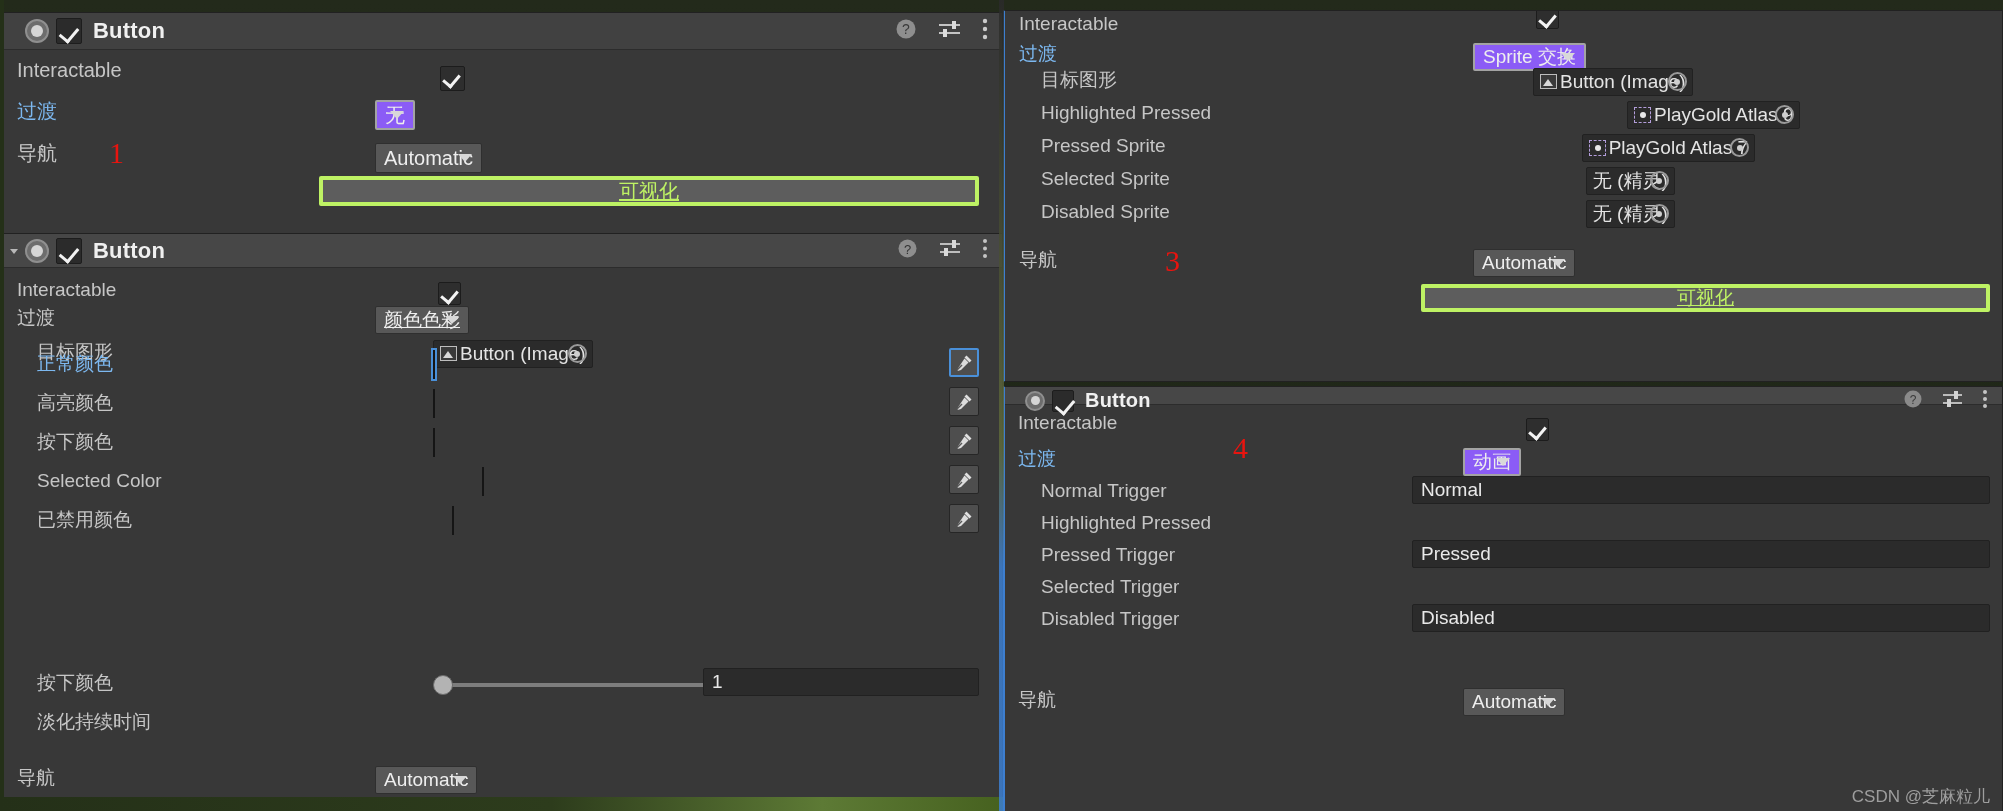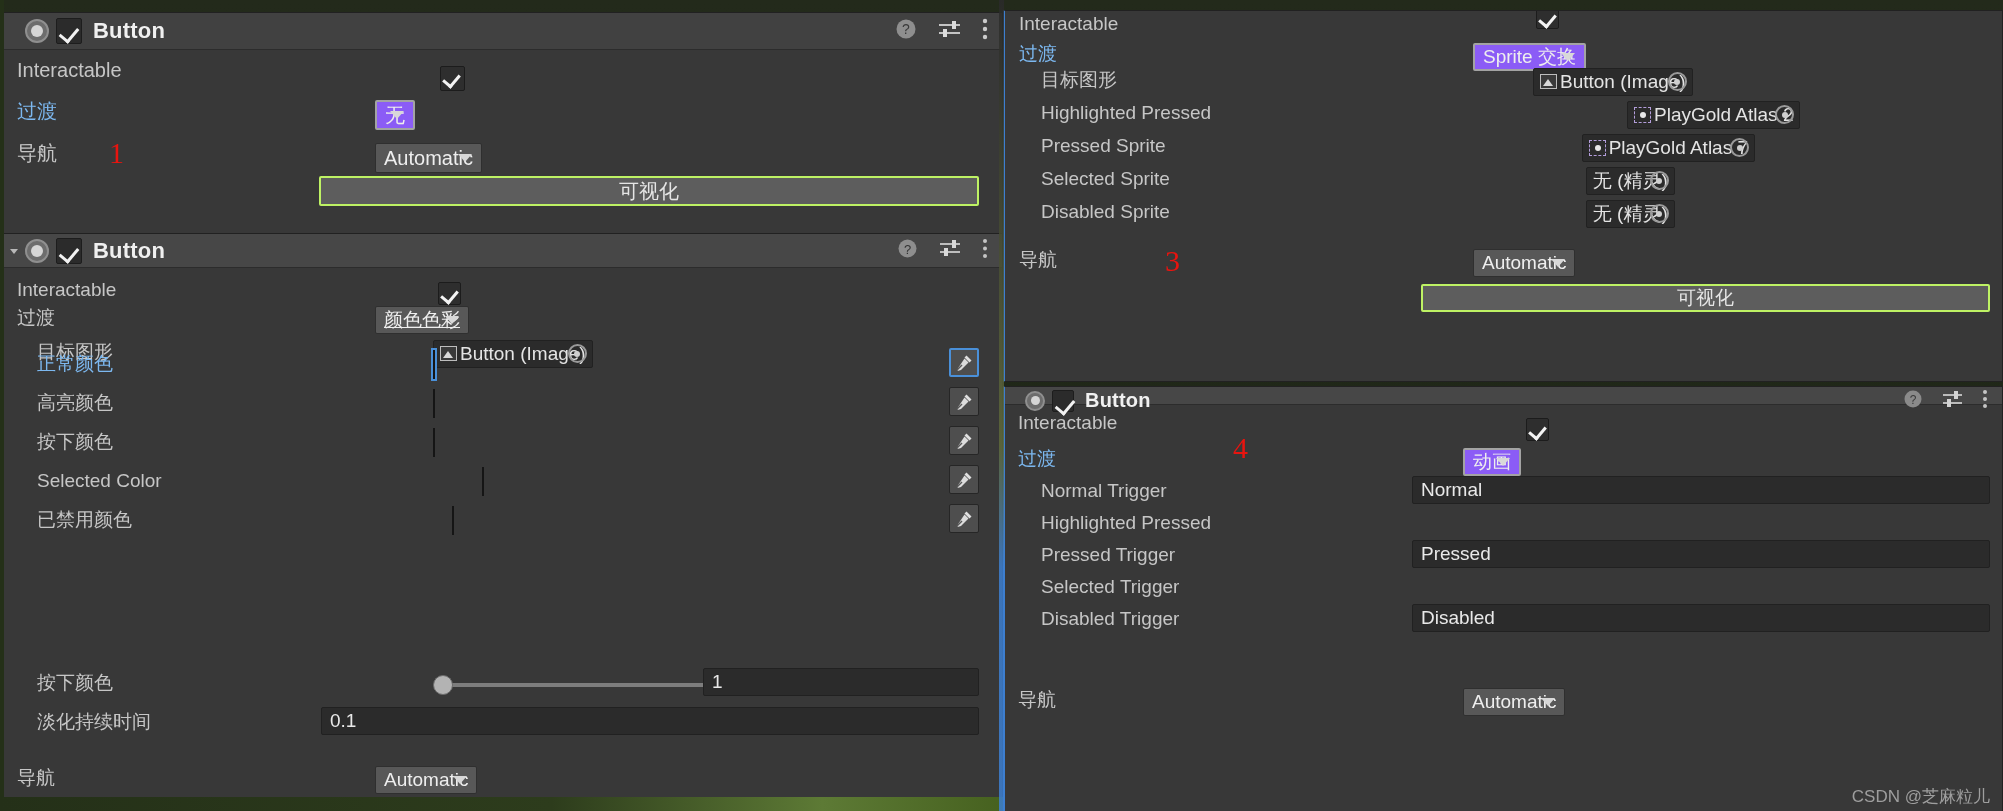"PlayGold Atlas 2" span { text: 2 -> 9 }
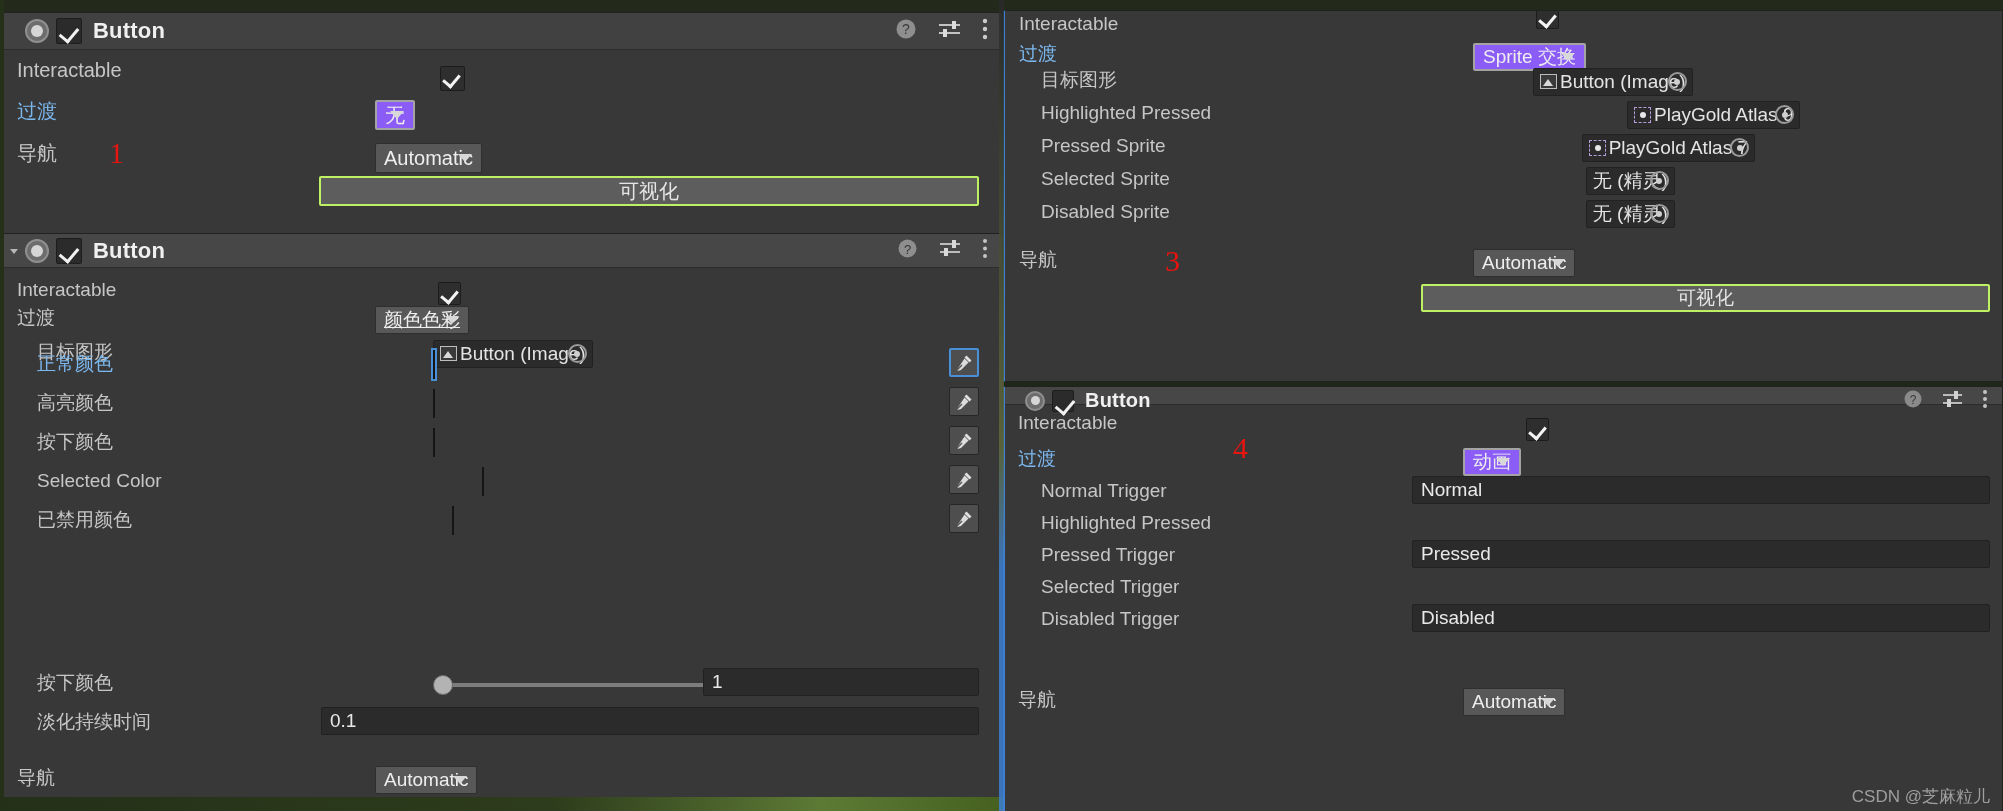"可视化" .btn { border: 2px solid #bef264 -> 4px solid #bef264; color: #e5e5e5 -> #bef264; text-decoration: none -> underline }
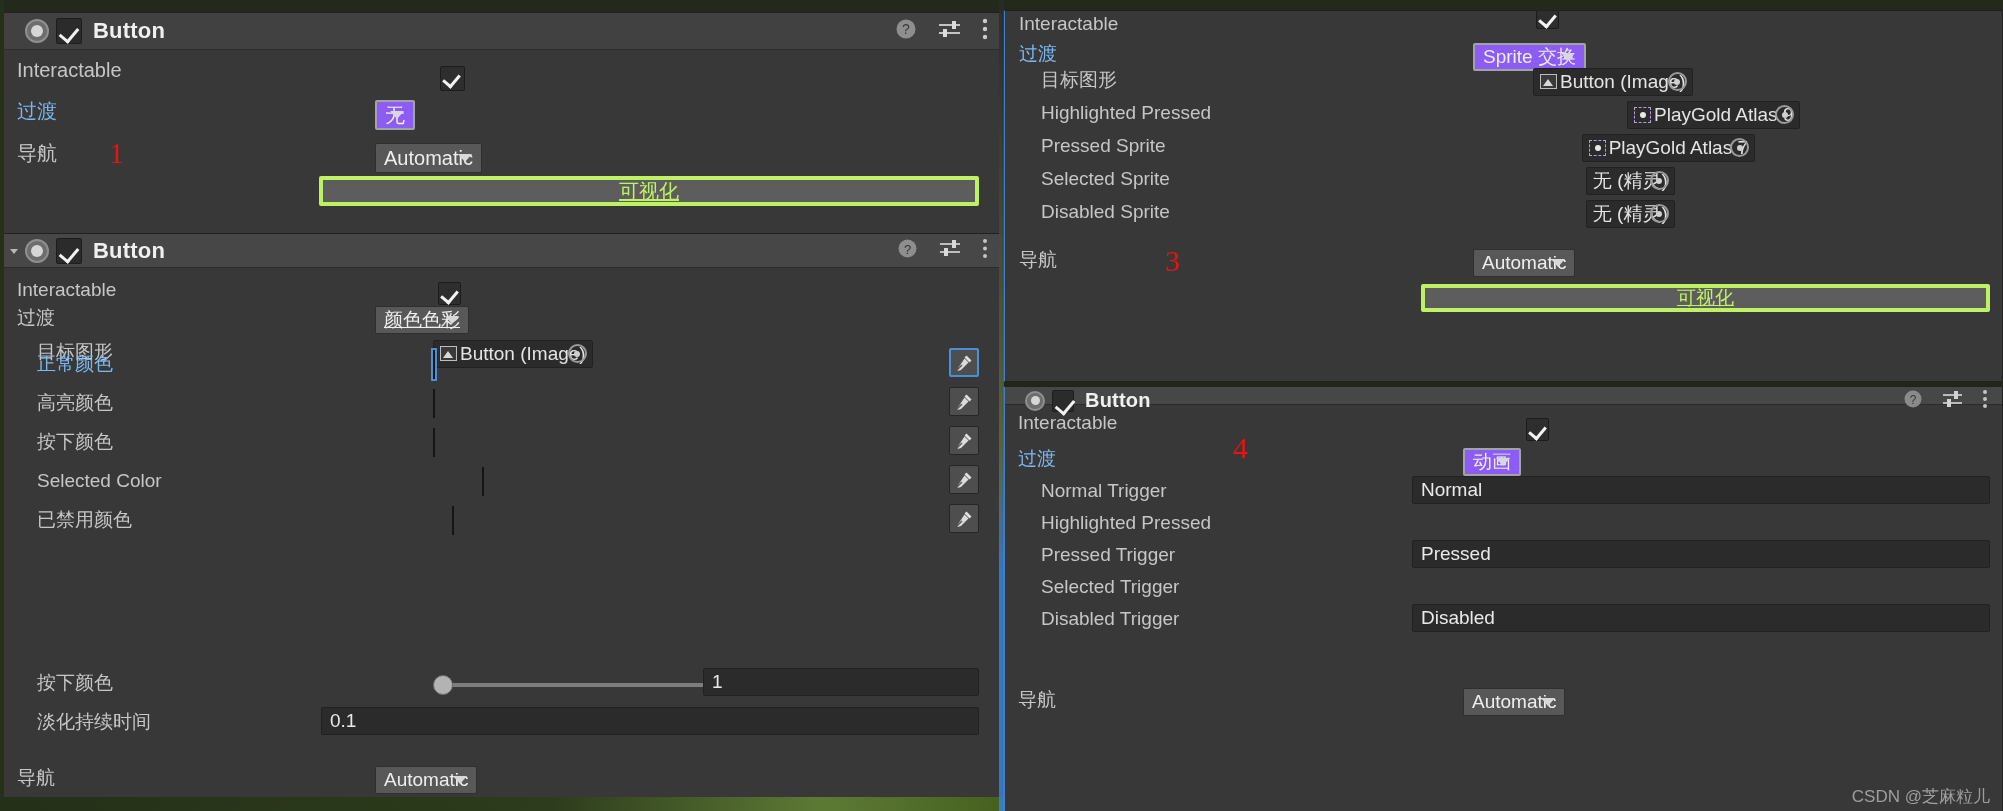"0.1" span.ctl { html: <span>0.1</span> -> none }
